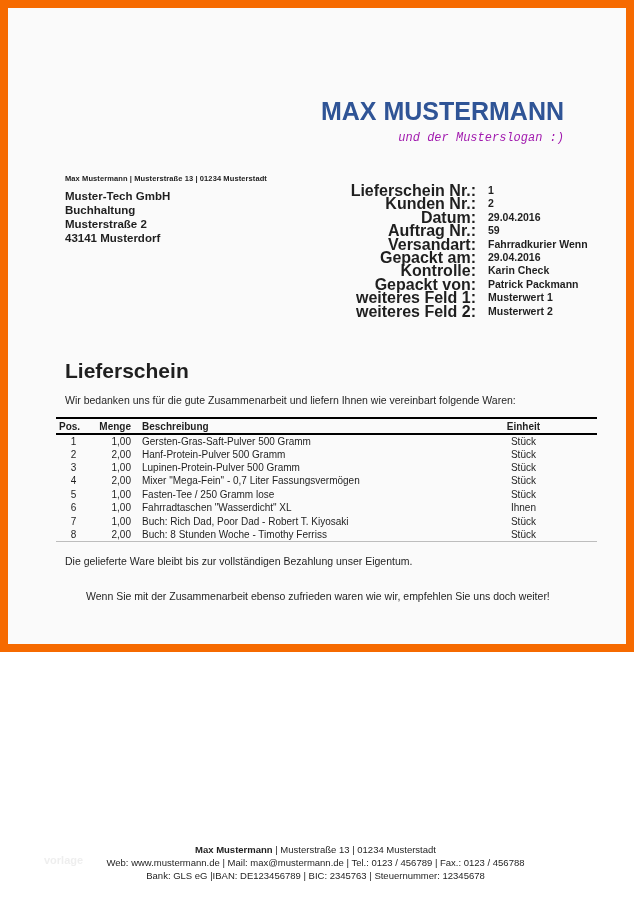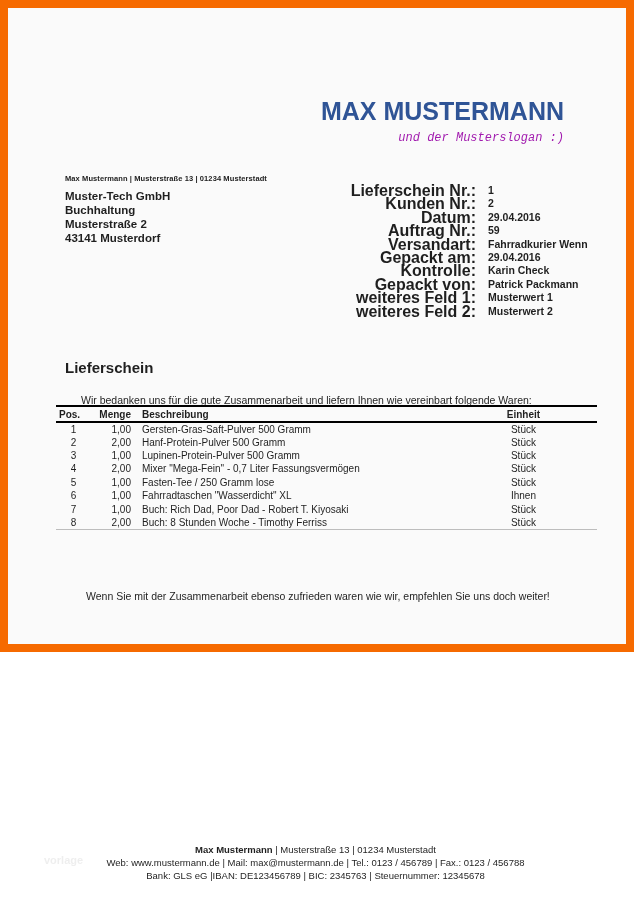"Lieferschein" .doc-title { font-size: 15px -> 21px }
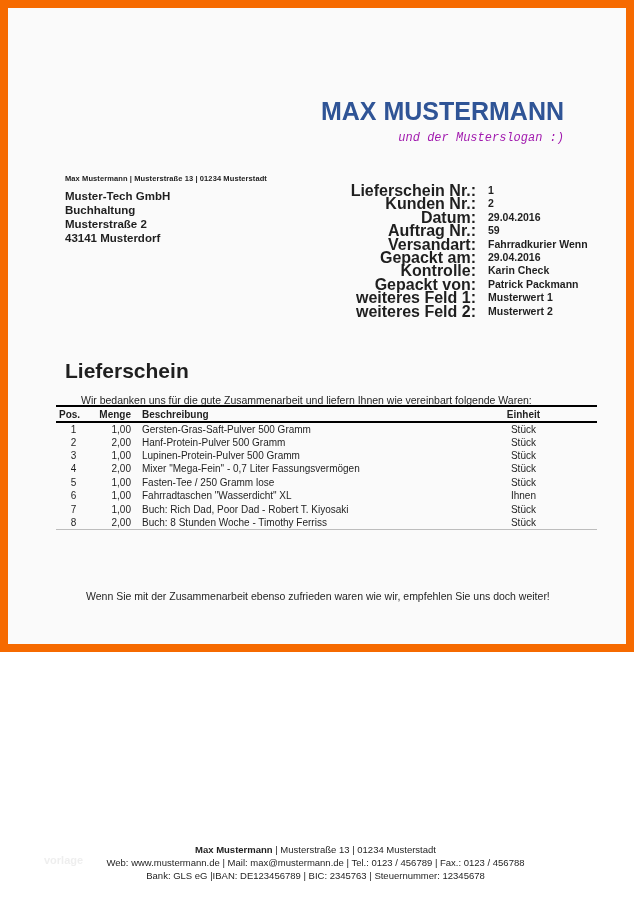"Wir bedanken uns für die" .intro { left: 73px -> 57px }
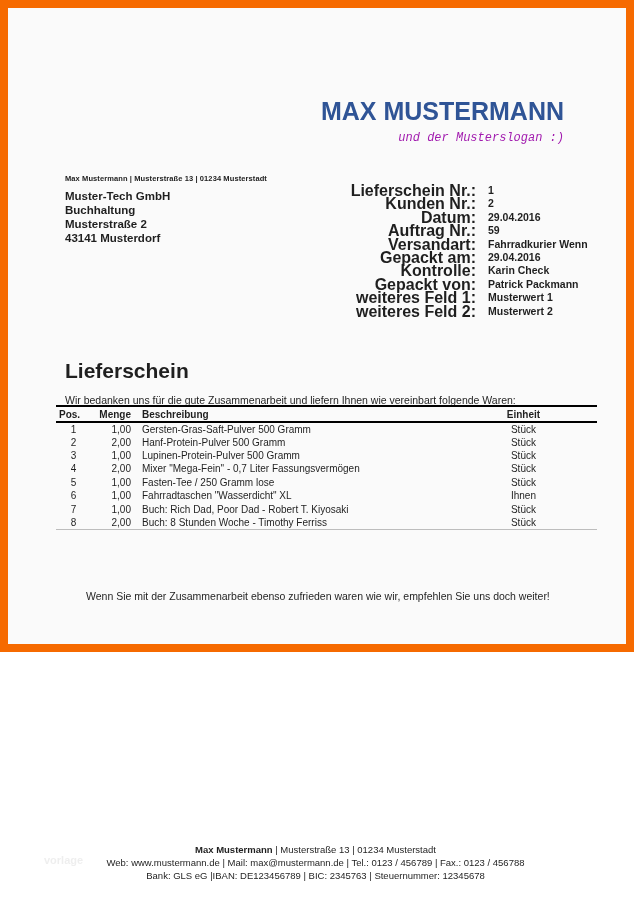"Pos." .items { top: 397px -> 409px }
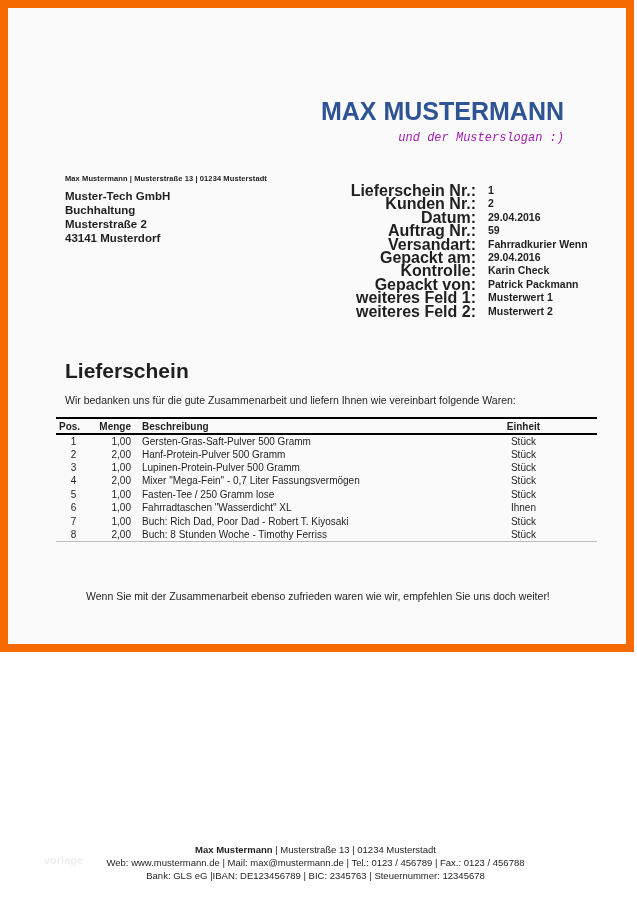"Die gelieferte Ware bleibt bis" div.note1 { html: none -> <div>Die gelieferte Ware bleibt bis zur vollständigen Bezahlung unser Eigentum.</div> }
